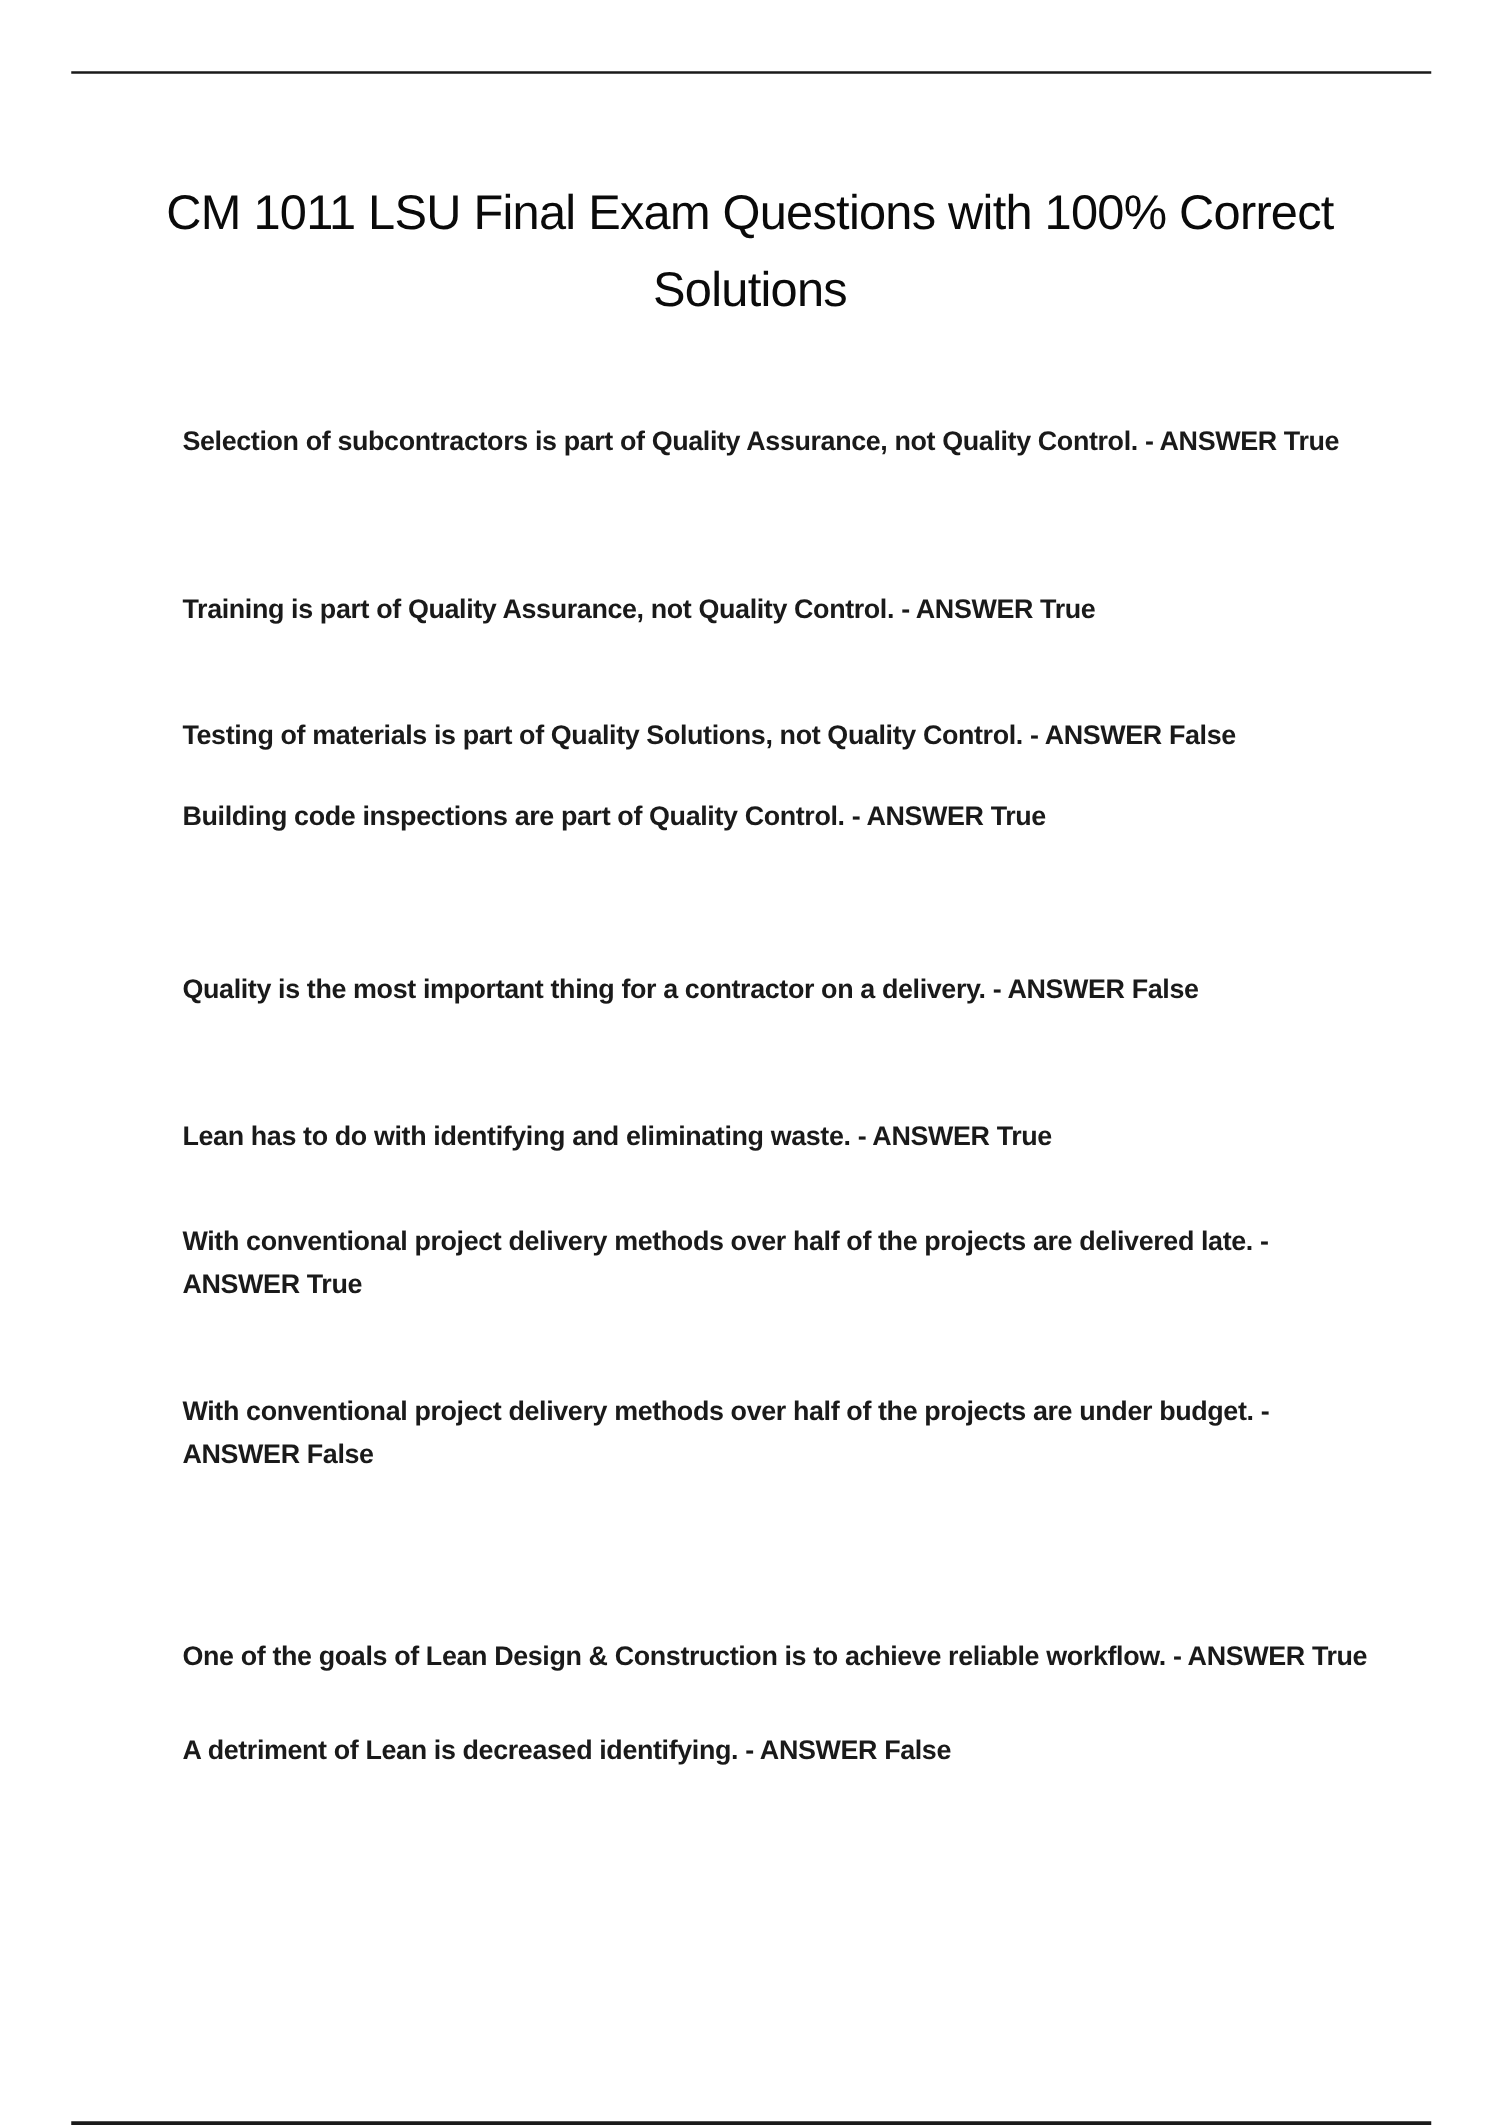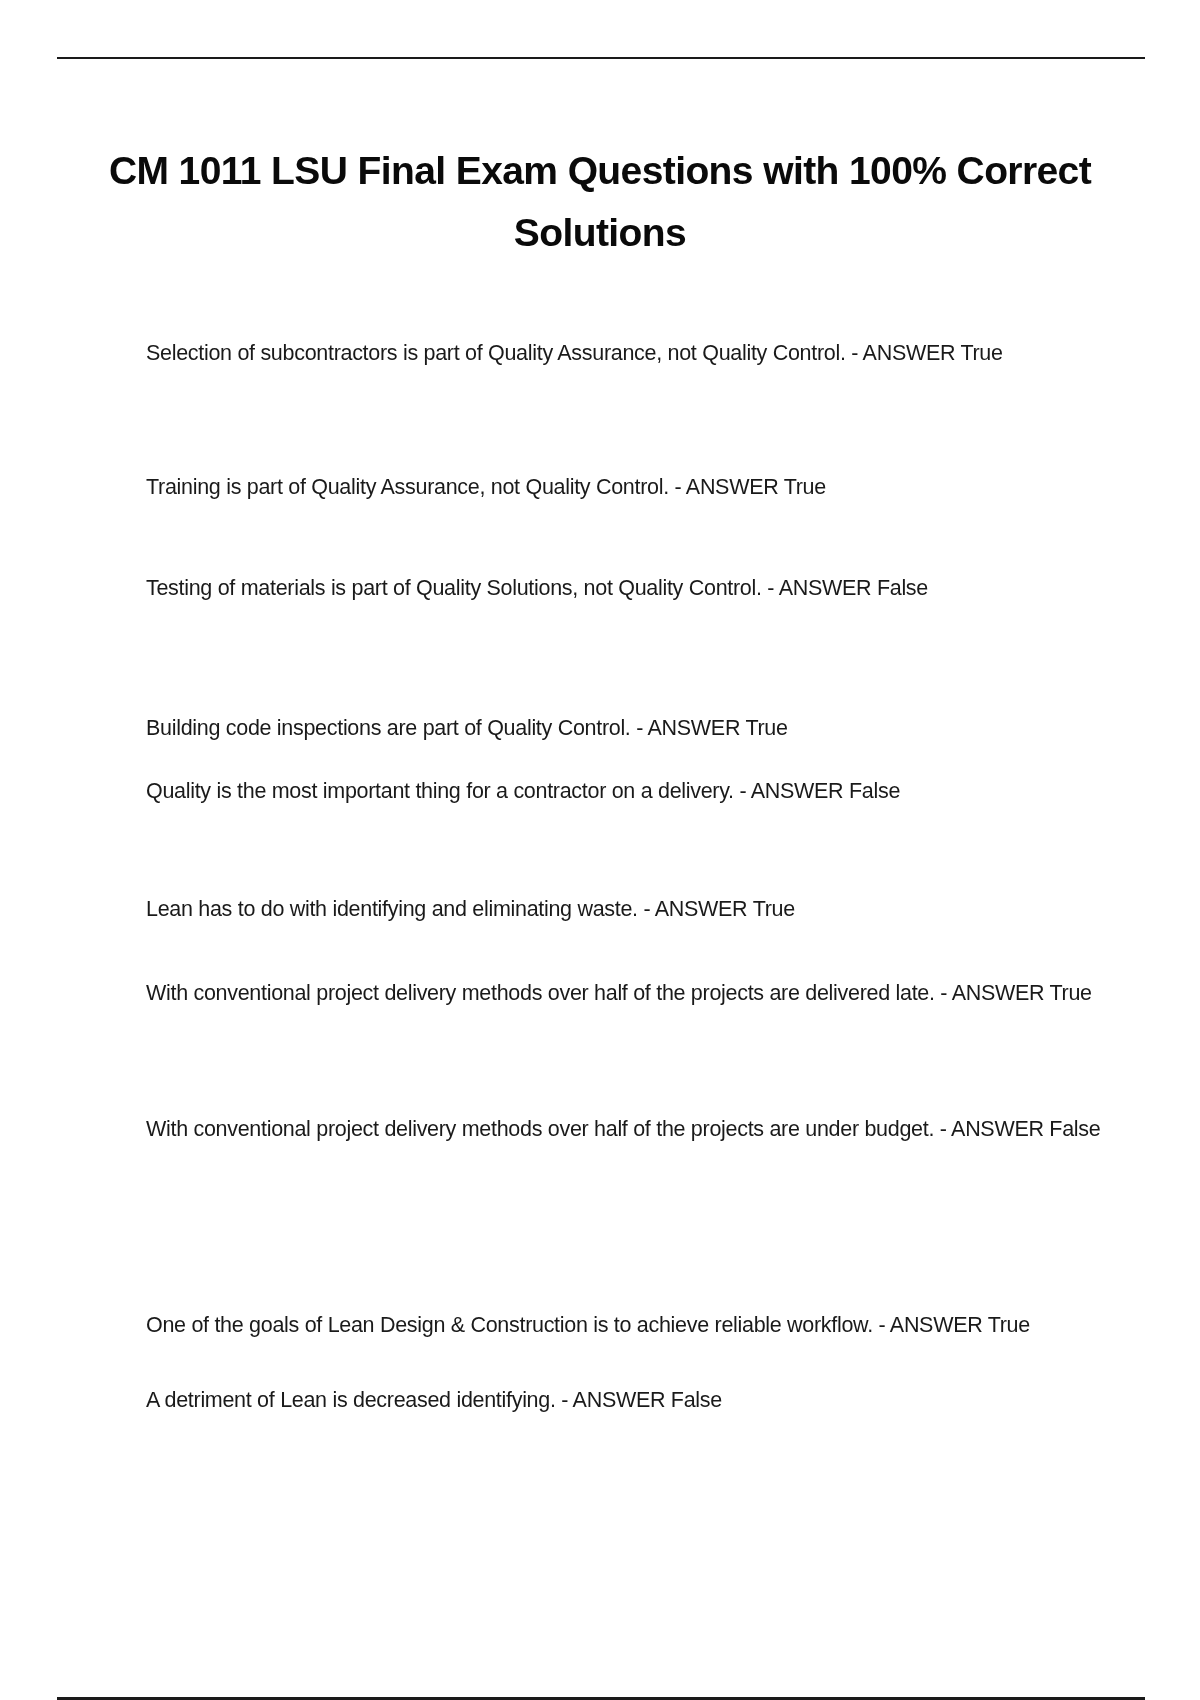"CM 1011 LSU Final Exam" .title { font-weight: bold -> normal }
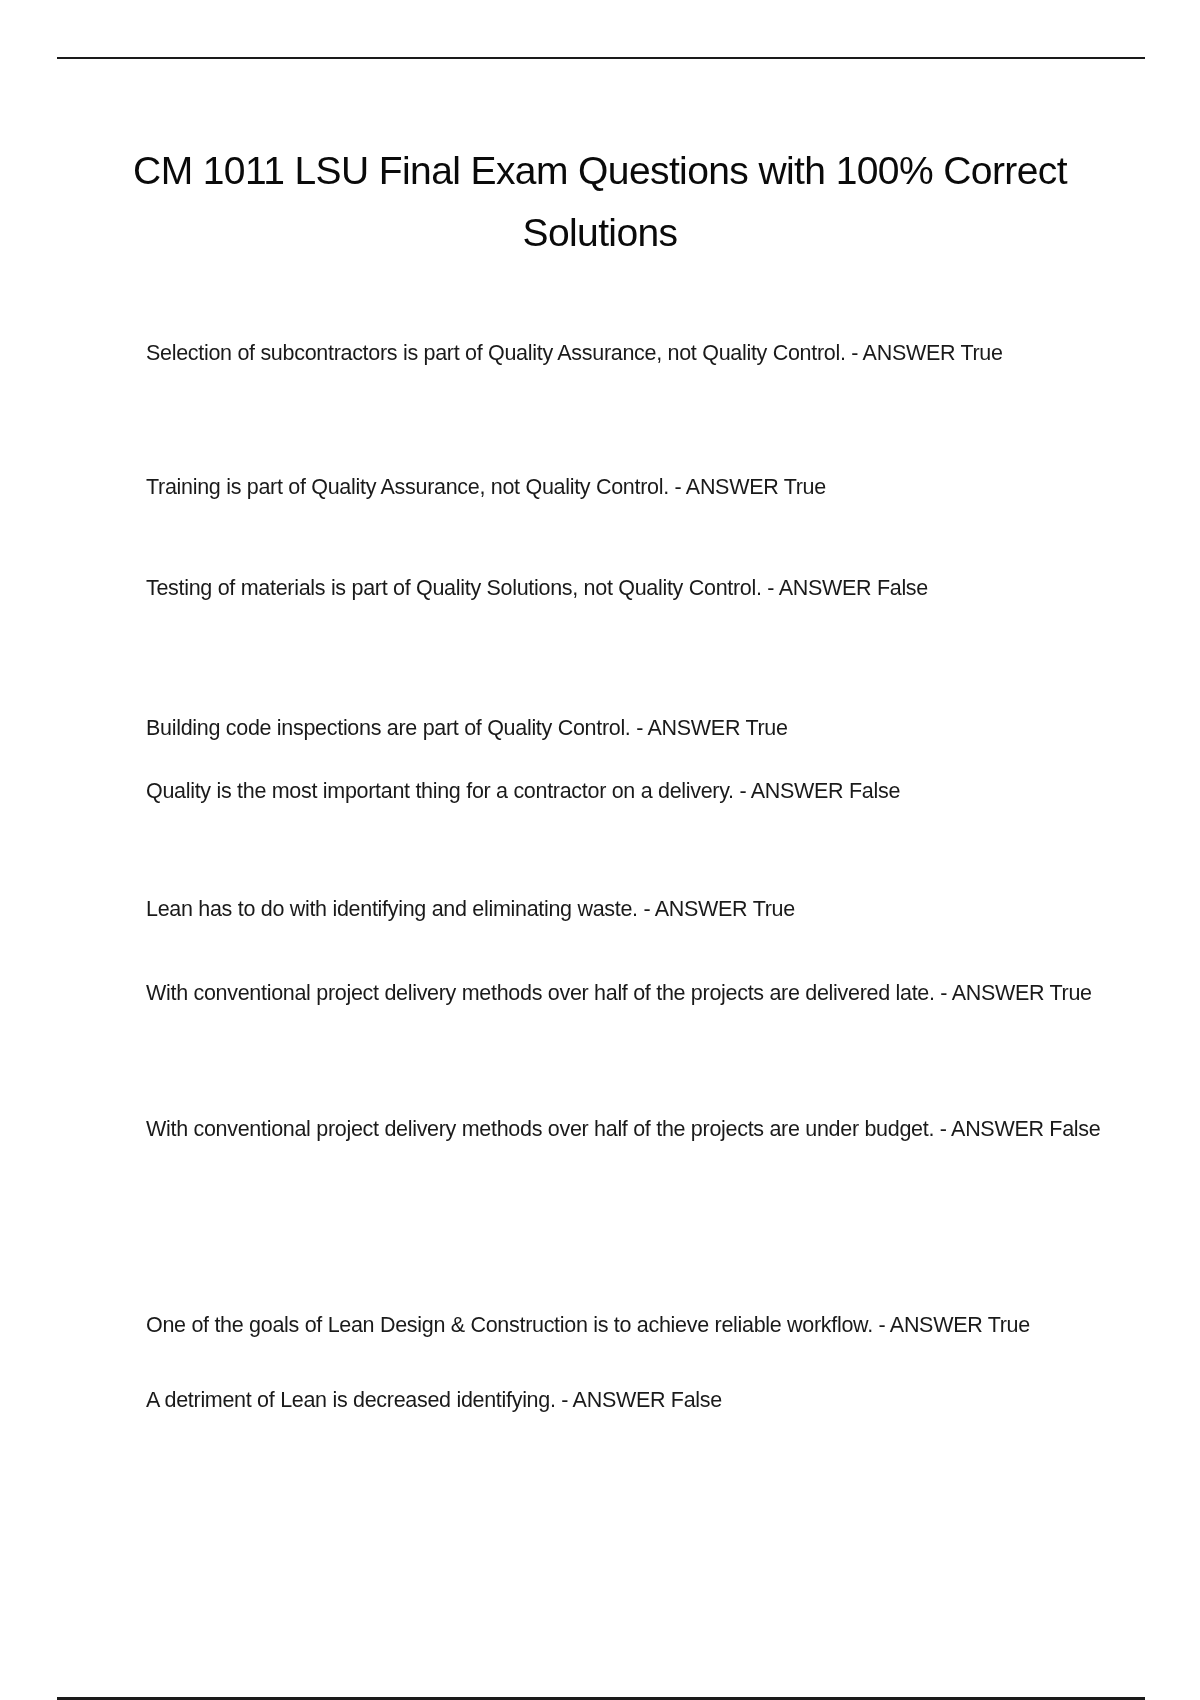"Selection of subcontractors is part" .qa { font-weight: none -> bold }
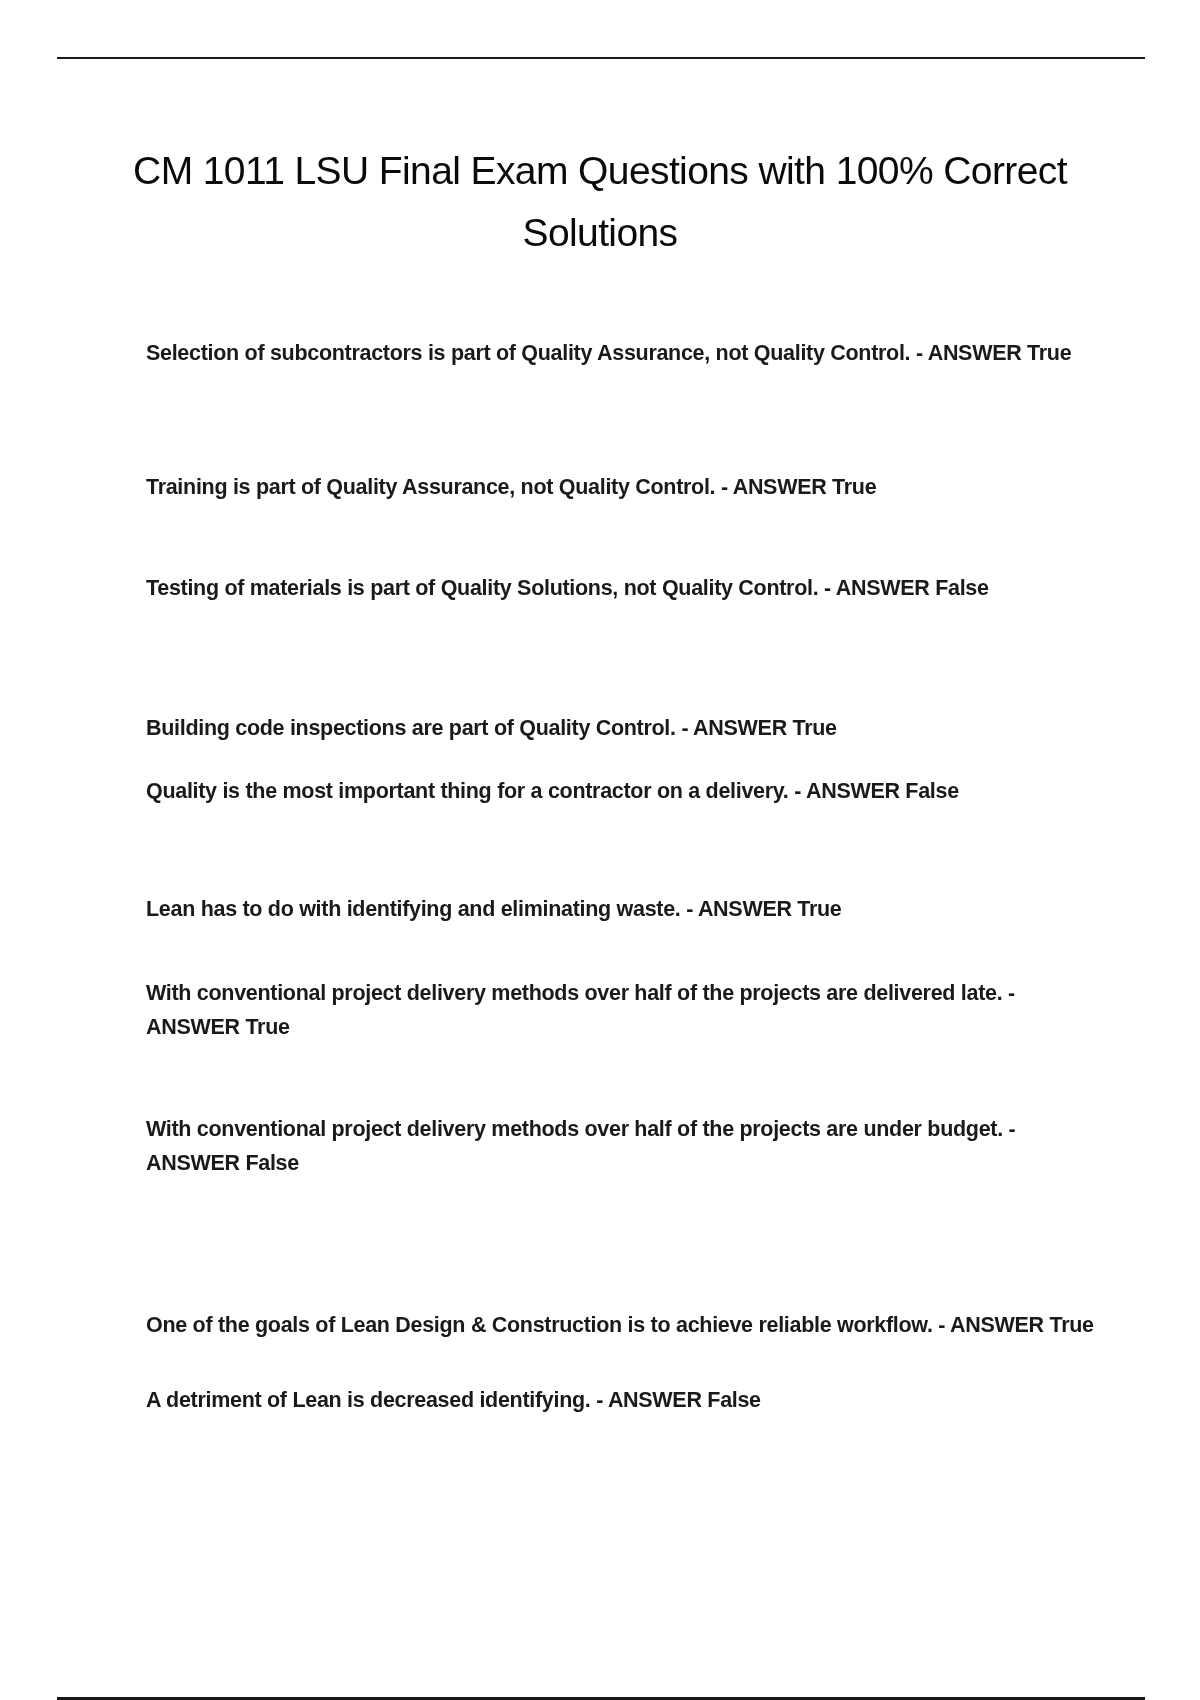"Building code inspections are part" p.qa { top: 711px -> 636px }
